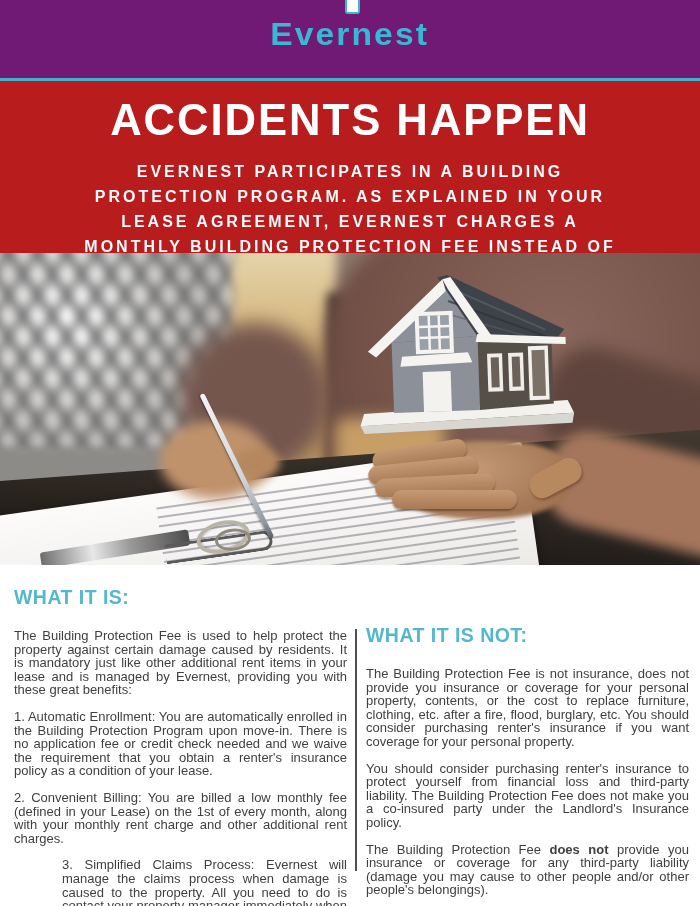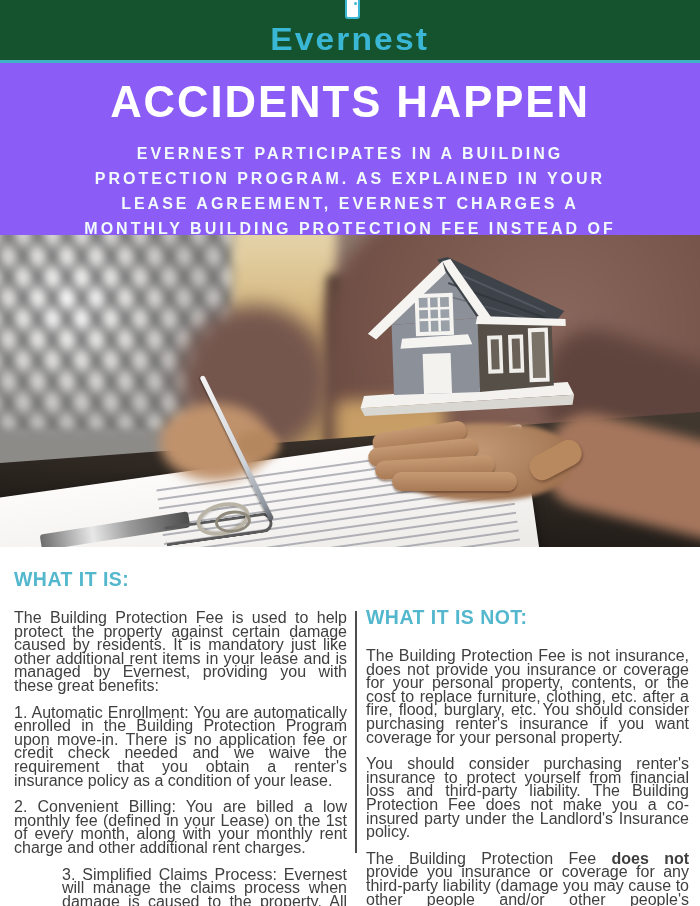"Evernest" .logo-bar { align-items: center -> flex-start; background: #14532d -> #701a75; height: 60px -> 78px }
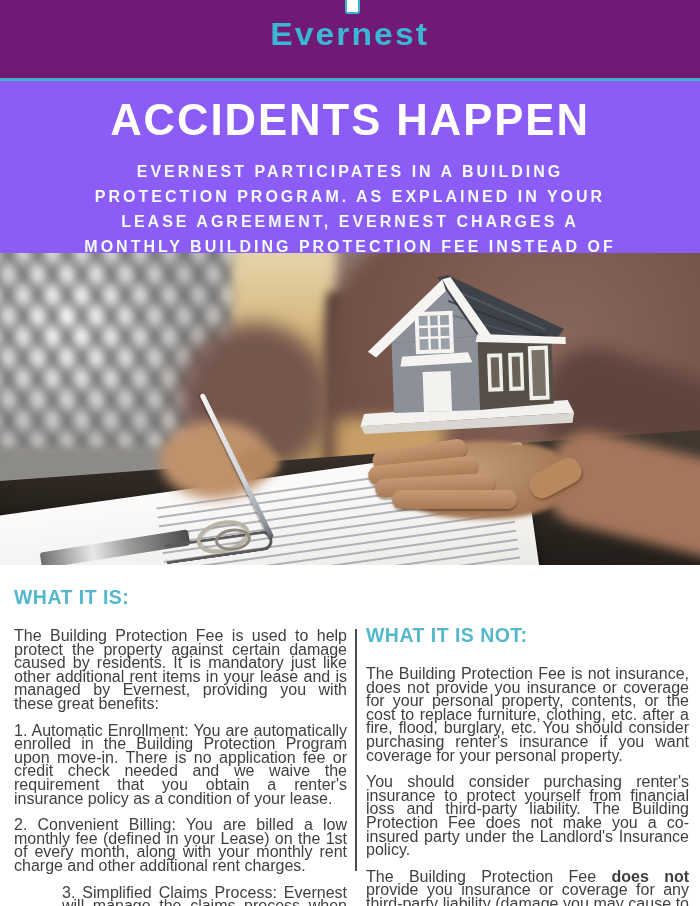"ACCIDENTS HAPPEN" .hero { background: #8b5cf6 -> #b91c1c }
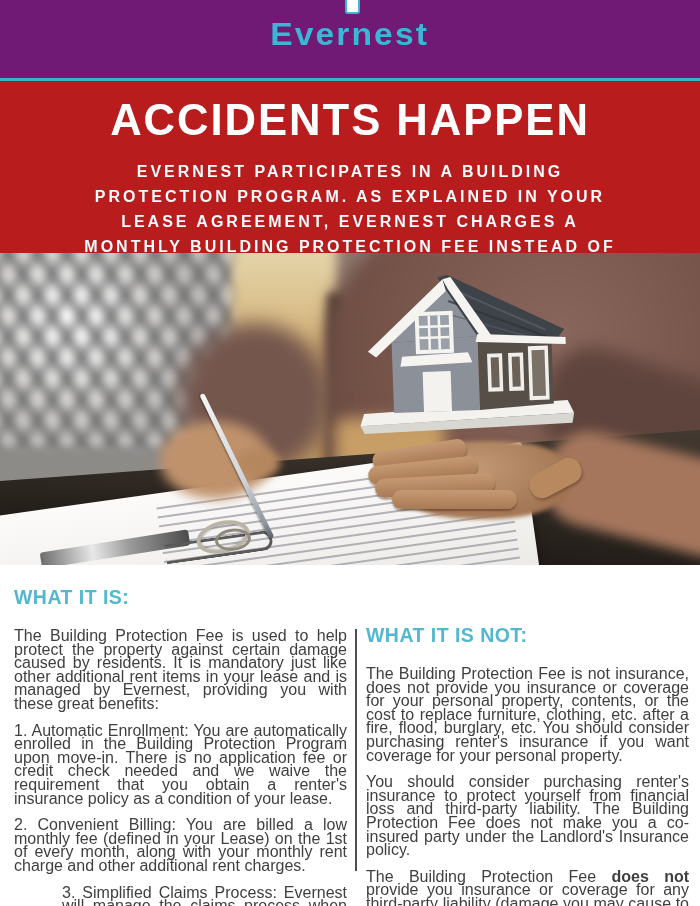"The Building Protection Fee is" .body-p { font-size: 16px -> 13px }
